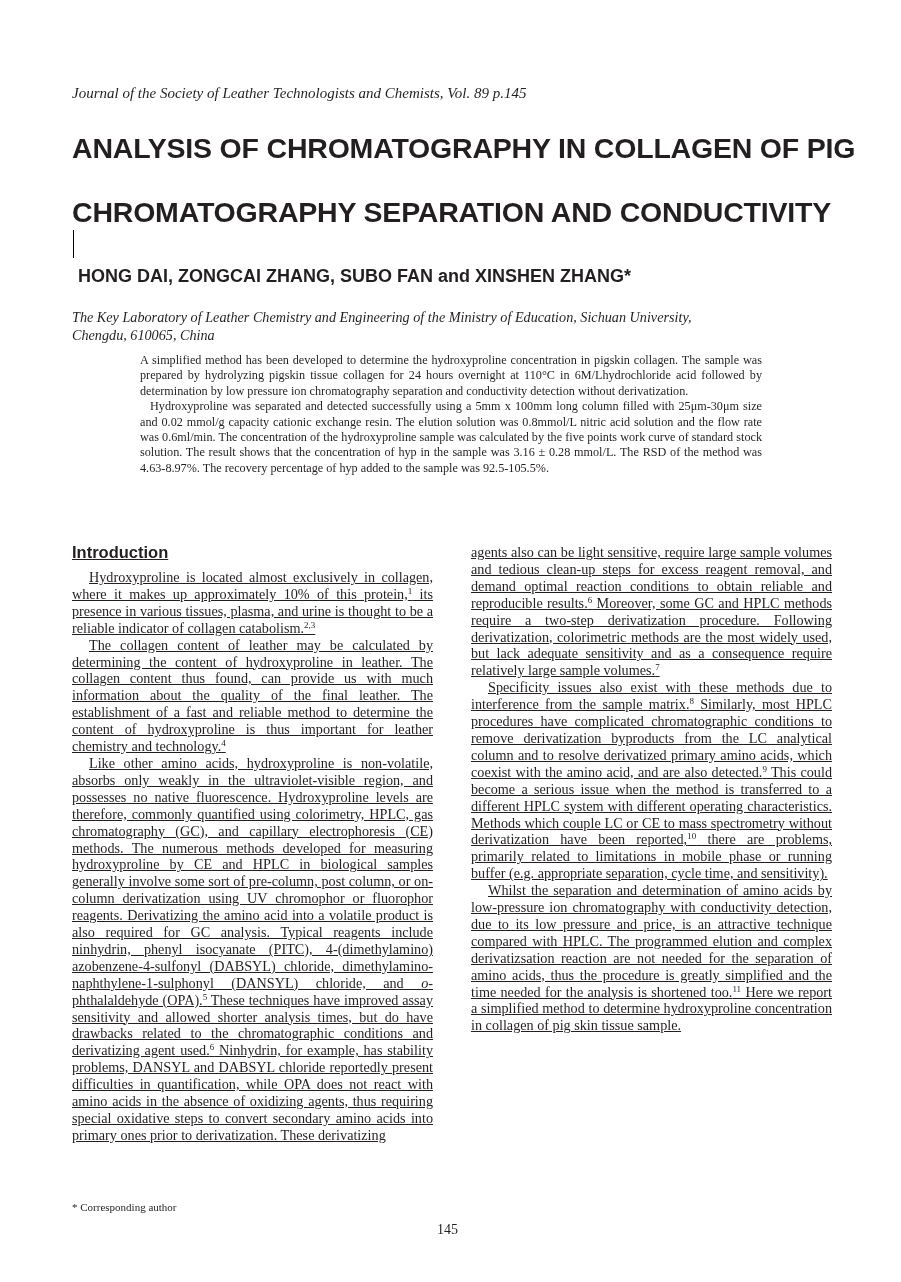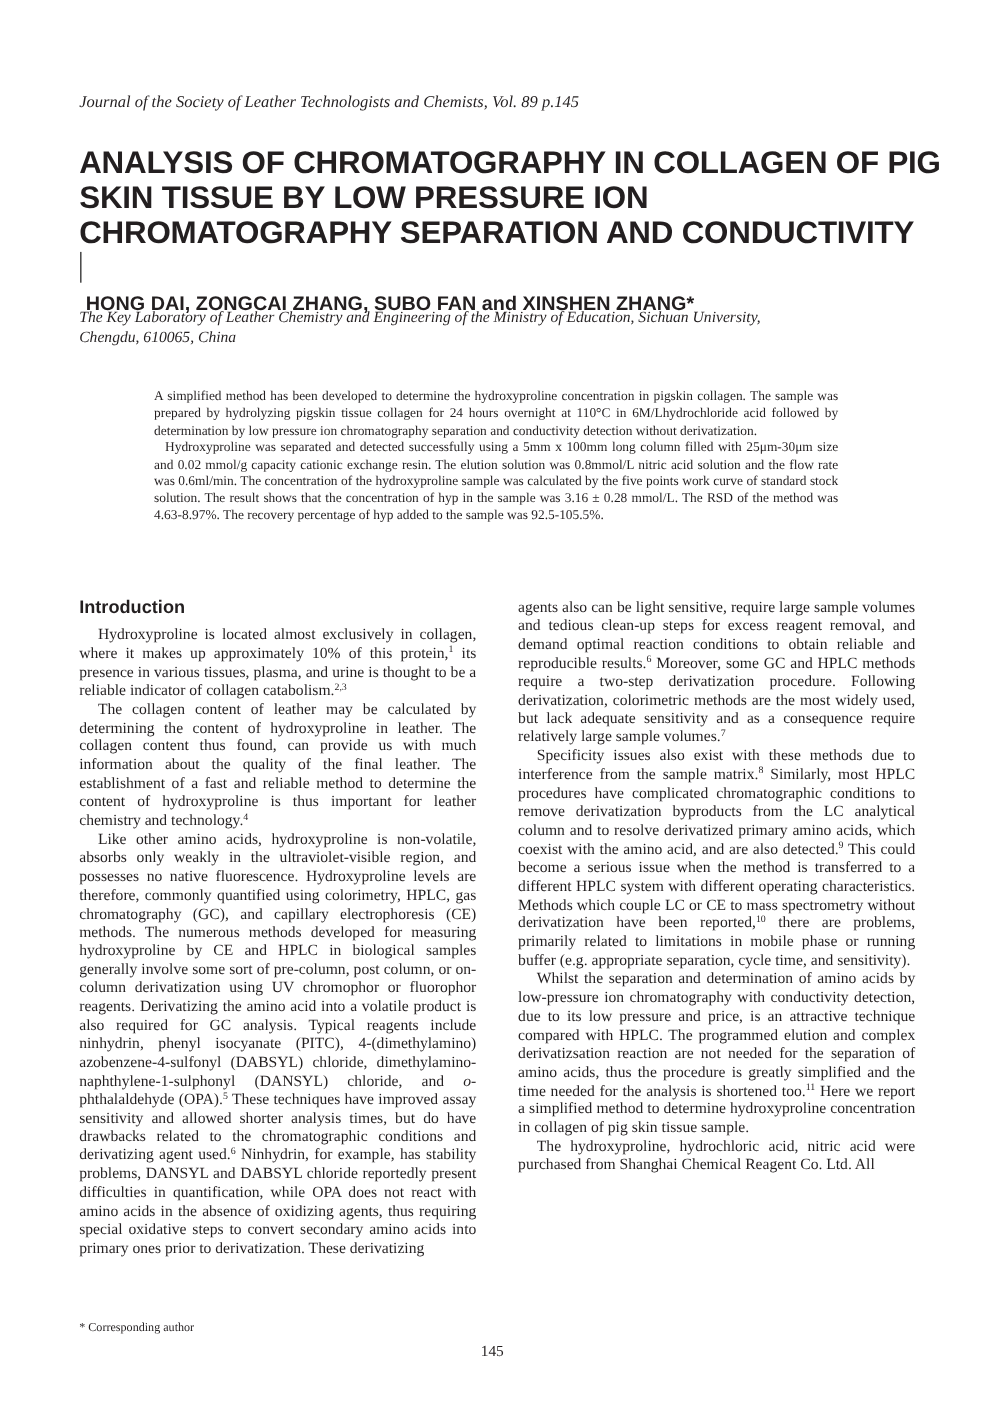"SKIN TISSUE BY LOW PRESSURE" span { html: <span>SKIN TISSUE BY LOW PRESSURE ION</span> -> none }
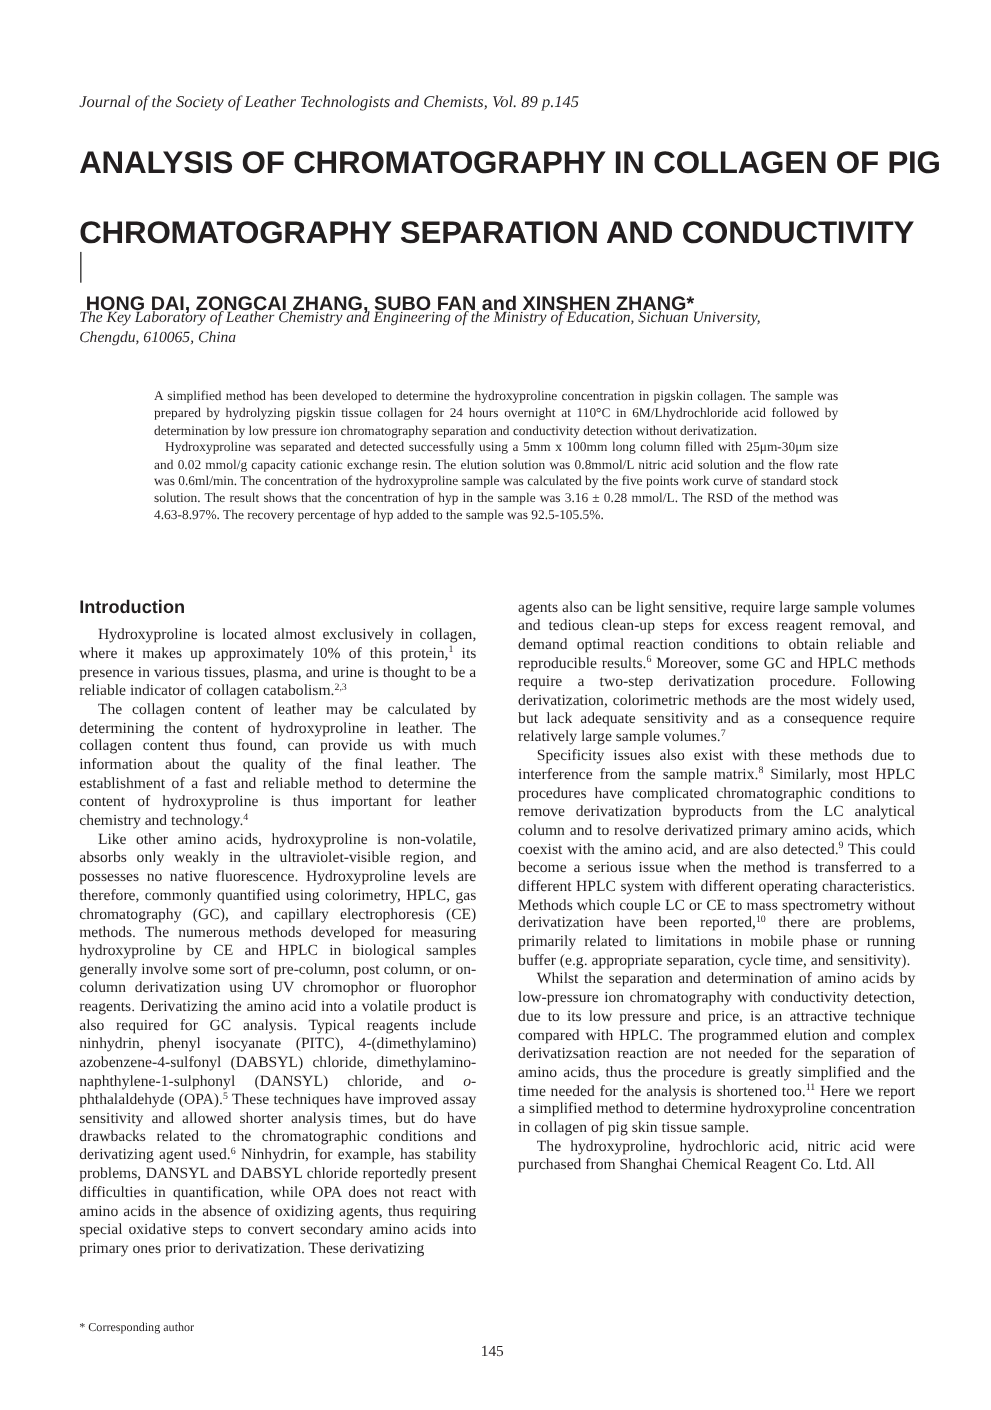"The Key Laboratory of Leather" #affil { top: 280px -> 308px }
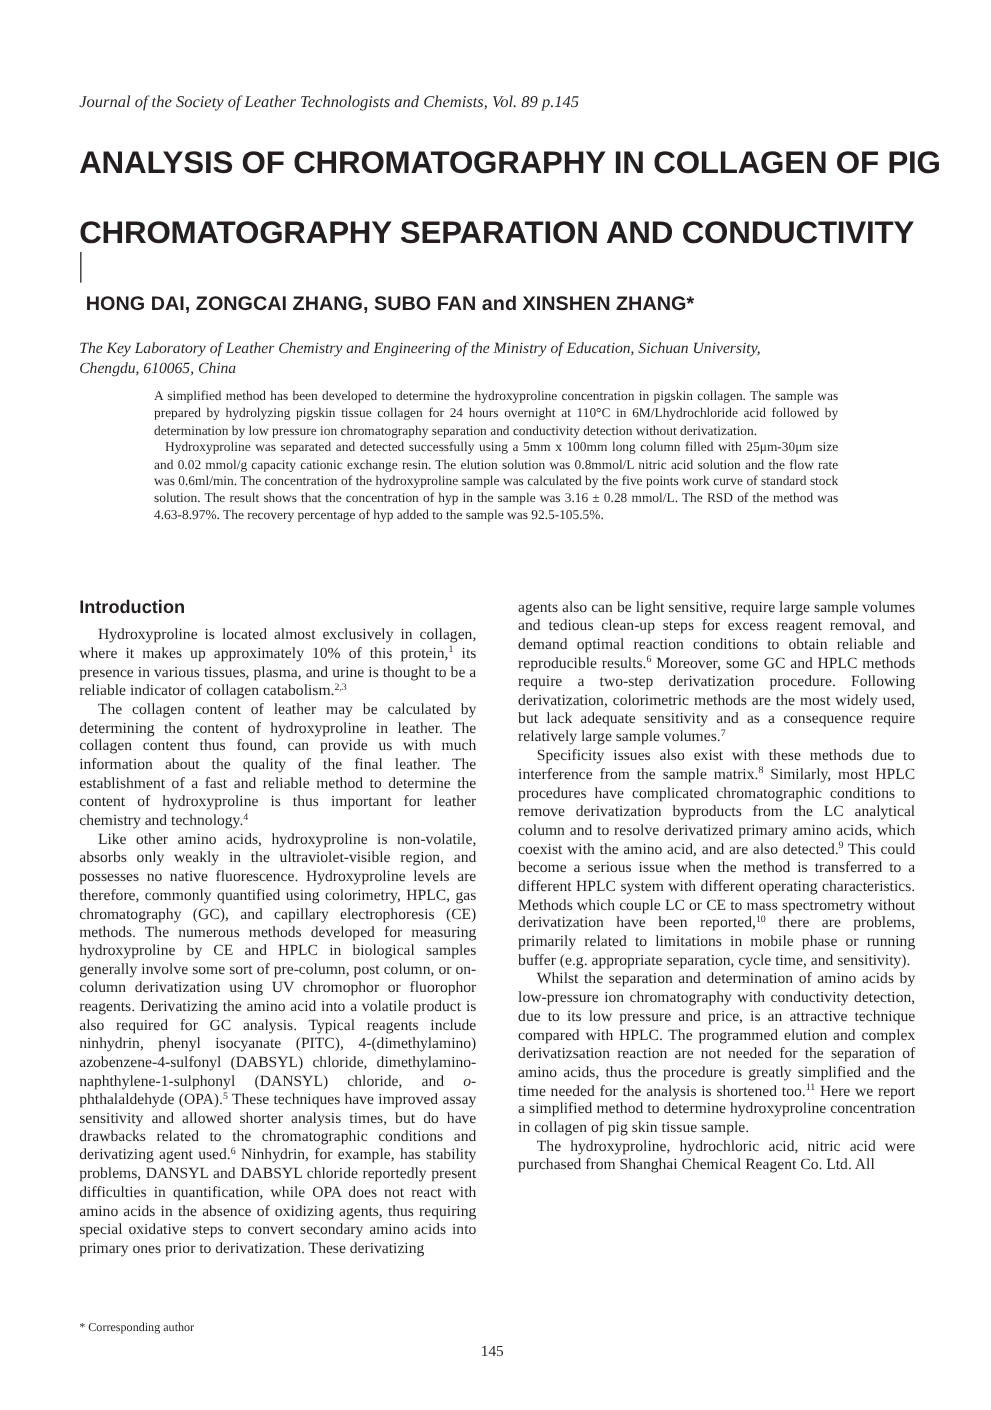"Introduction" .col { text-decoration: none -> underline }
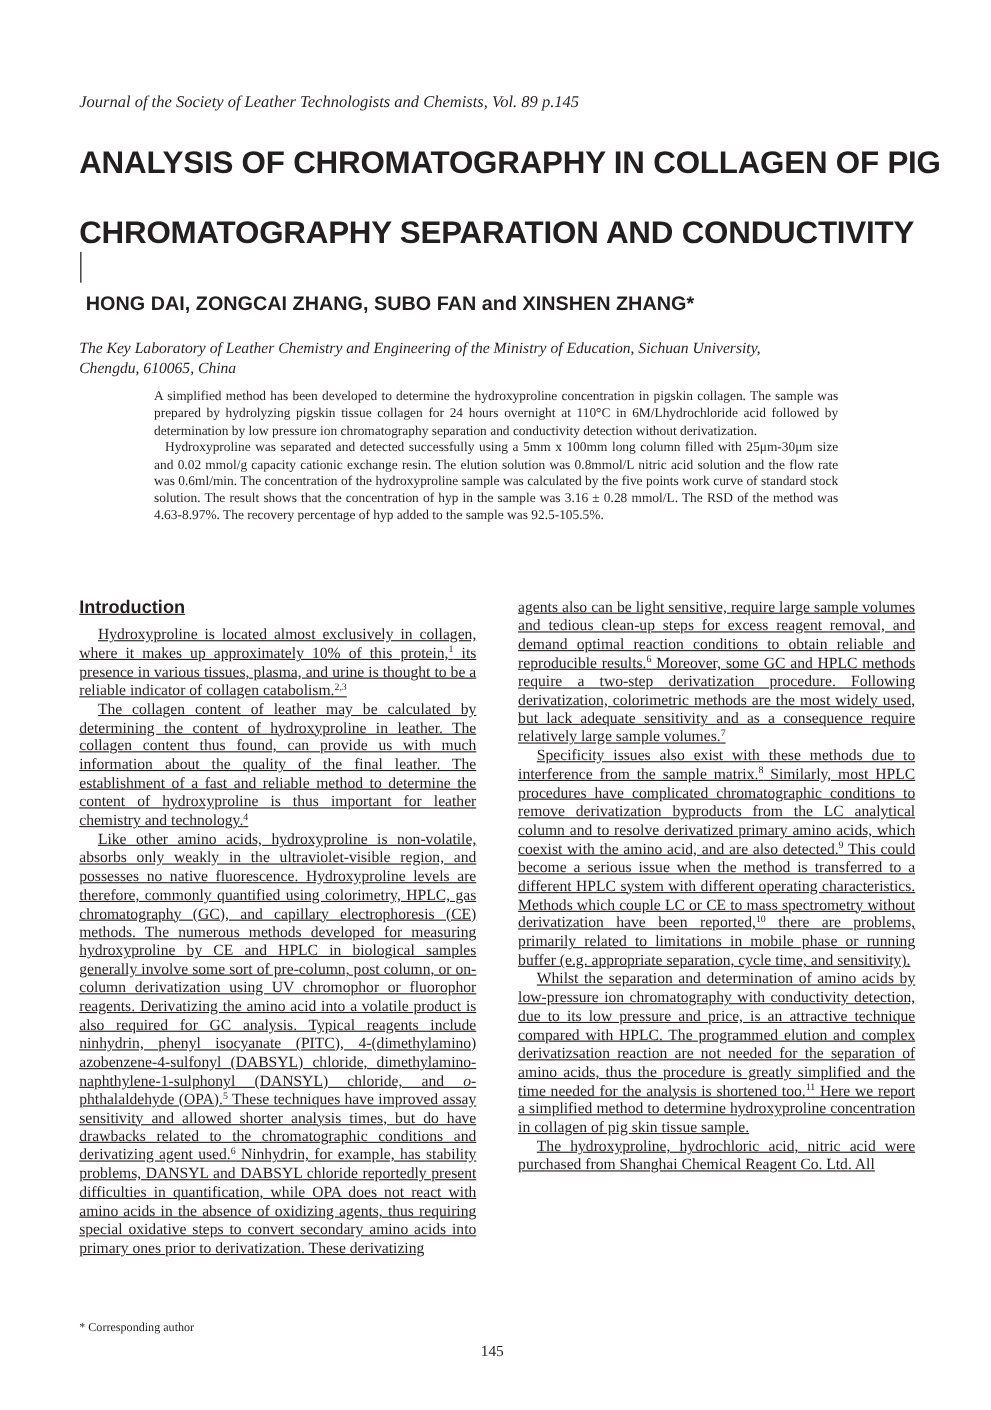"The hydroxyproline, hydrochloric acid," p { html: <p>The hydroxyproline, hydrochloric acid, nitric acid were purchased from Shanghai Chemical Reagent Co. Ltd. All</p> -> none }
